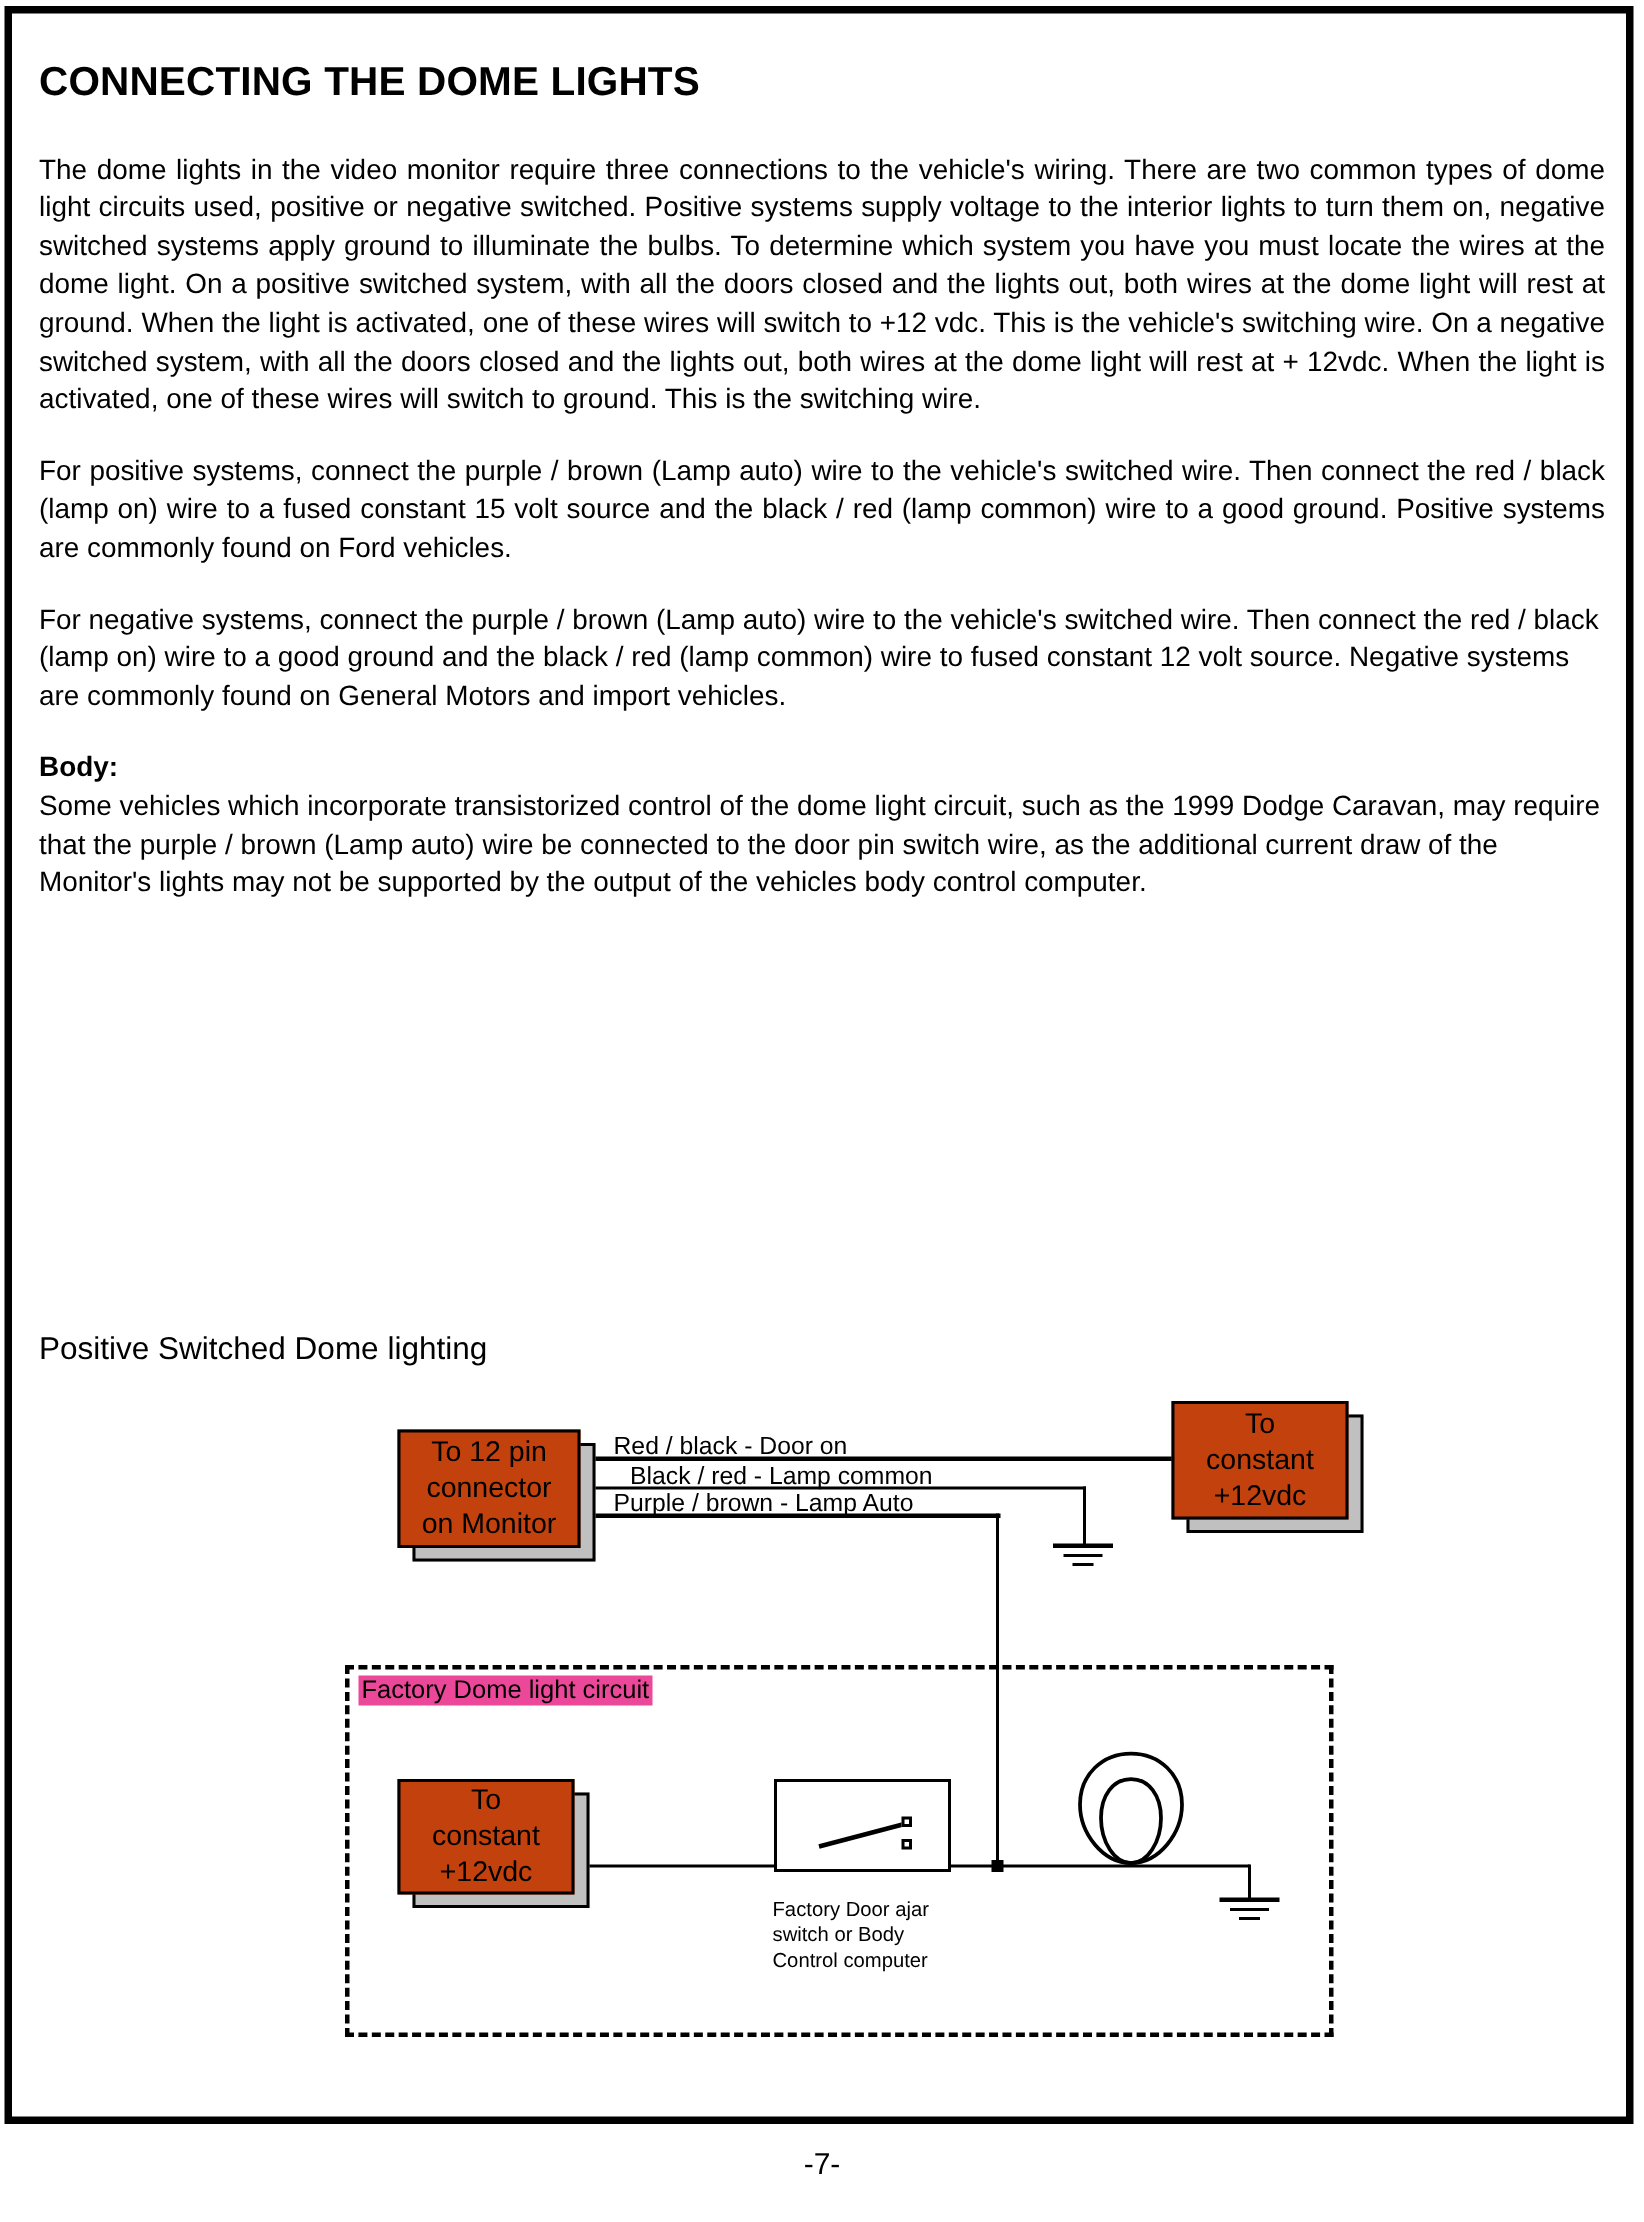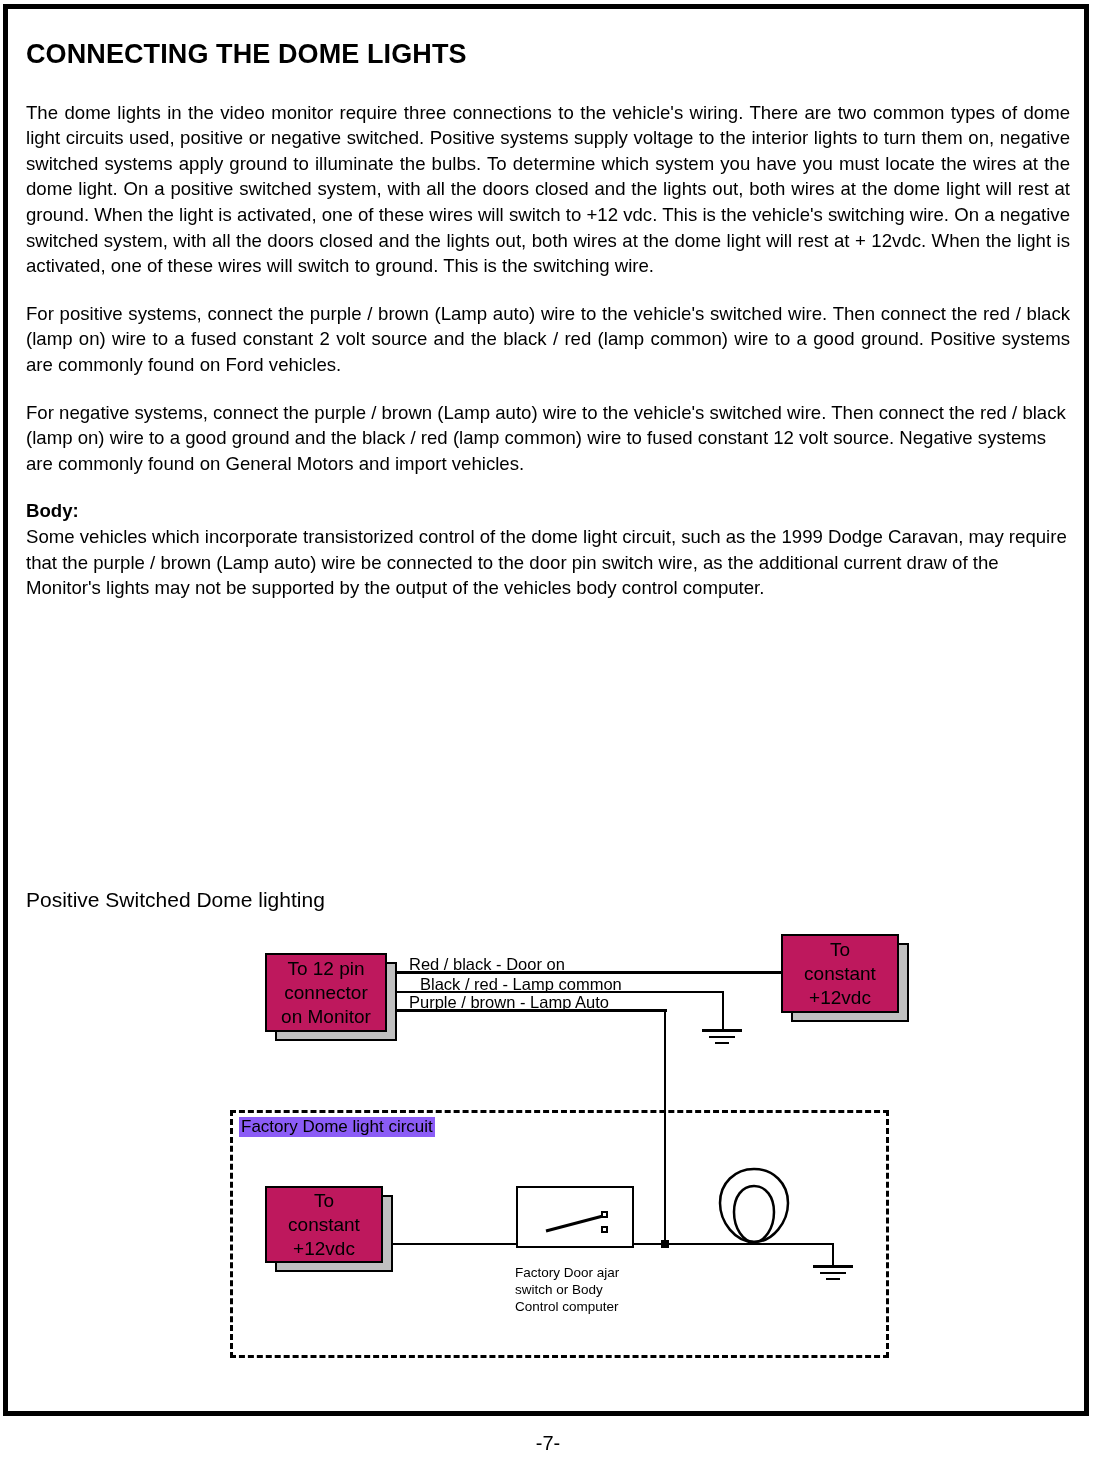"For positive systems, connect the" p.body-par { text: 2 -> 15 }
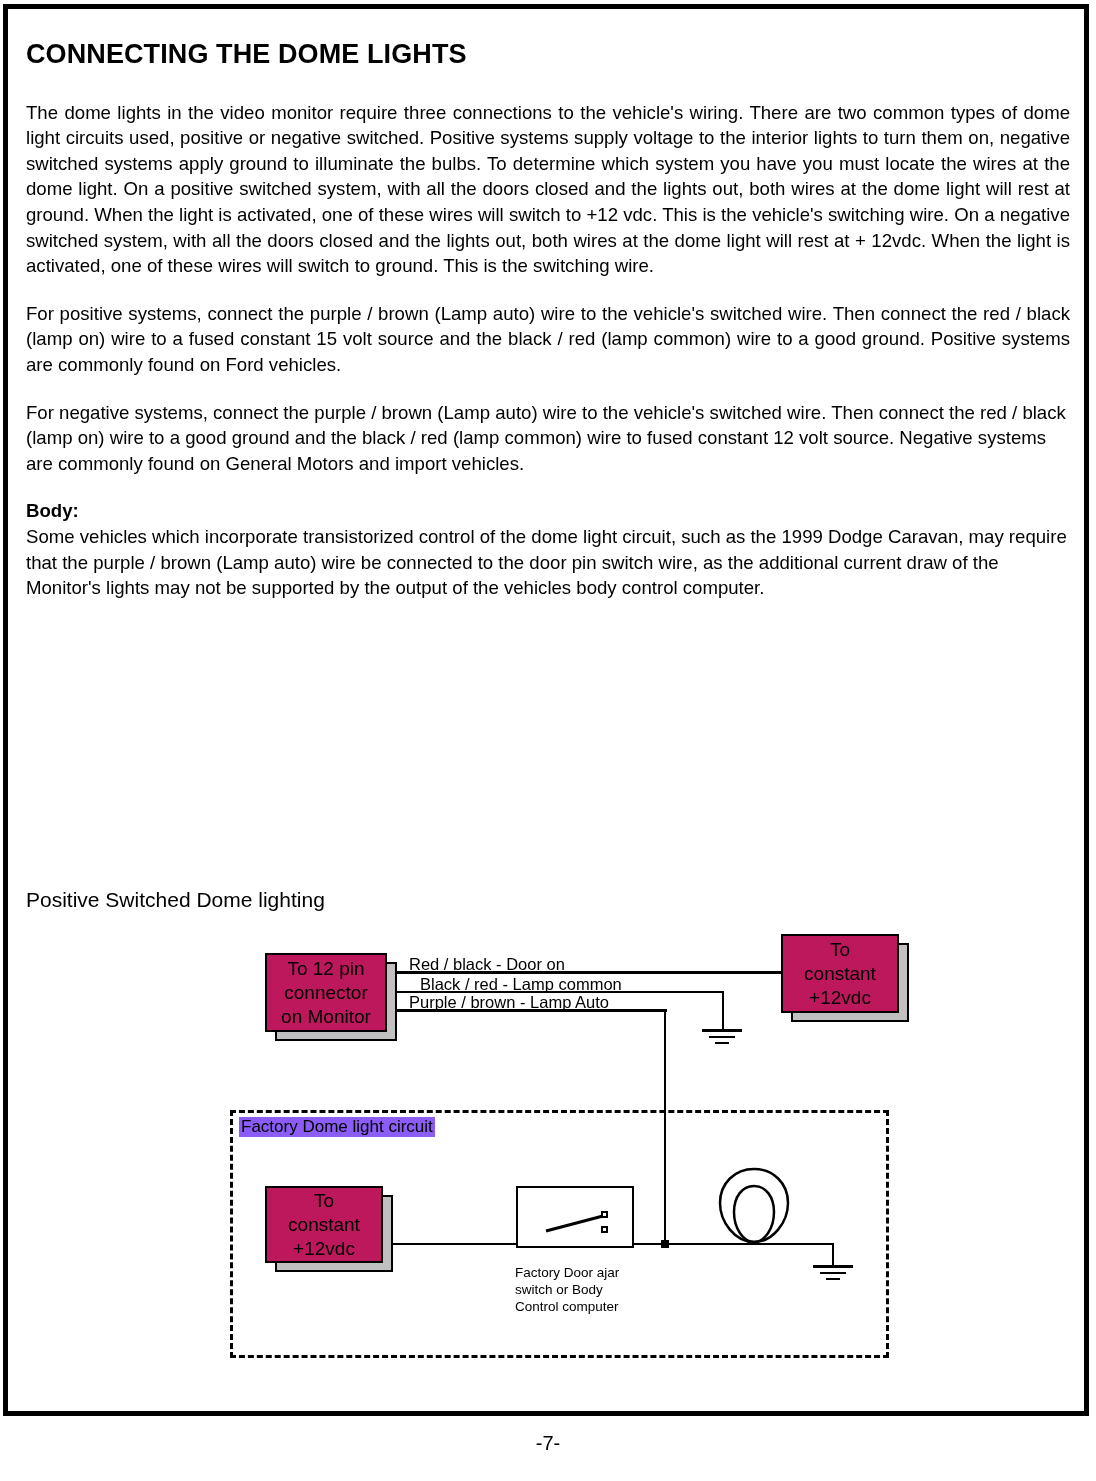"To" .box3d .face { background: #be185d -> #c2410c }
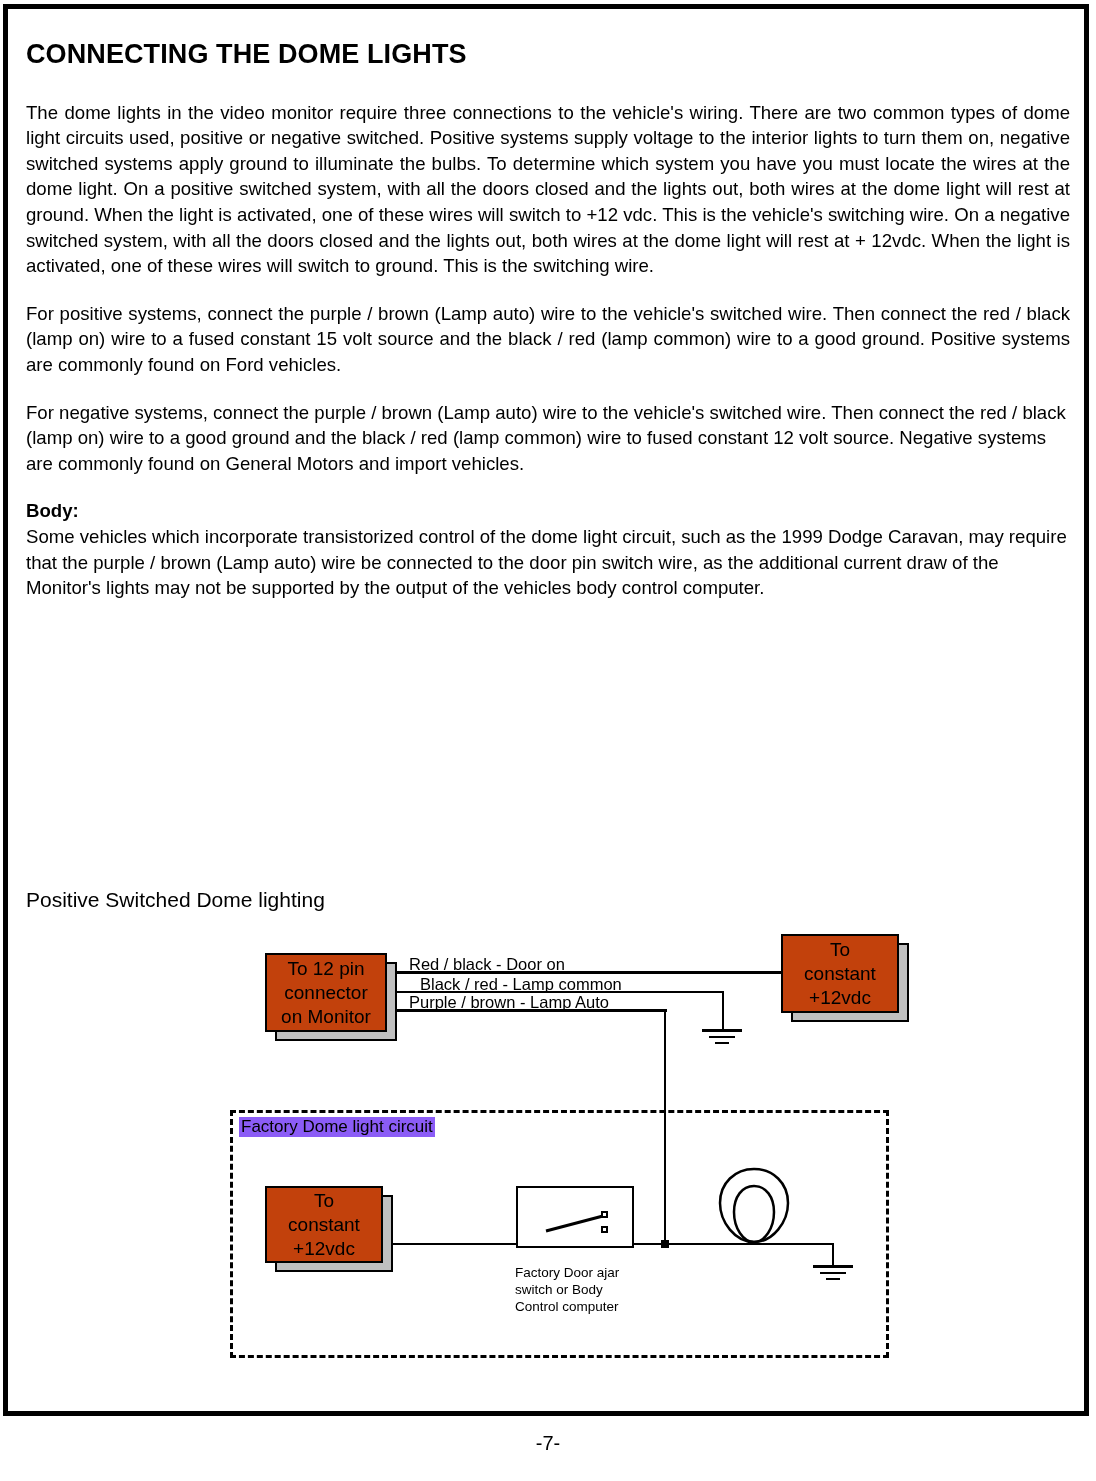"Factory Dome light circuit" #dashed-label { background: #8b5cf6 -> #ec4899 }
